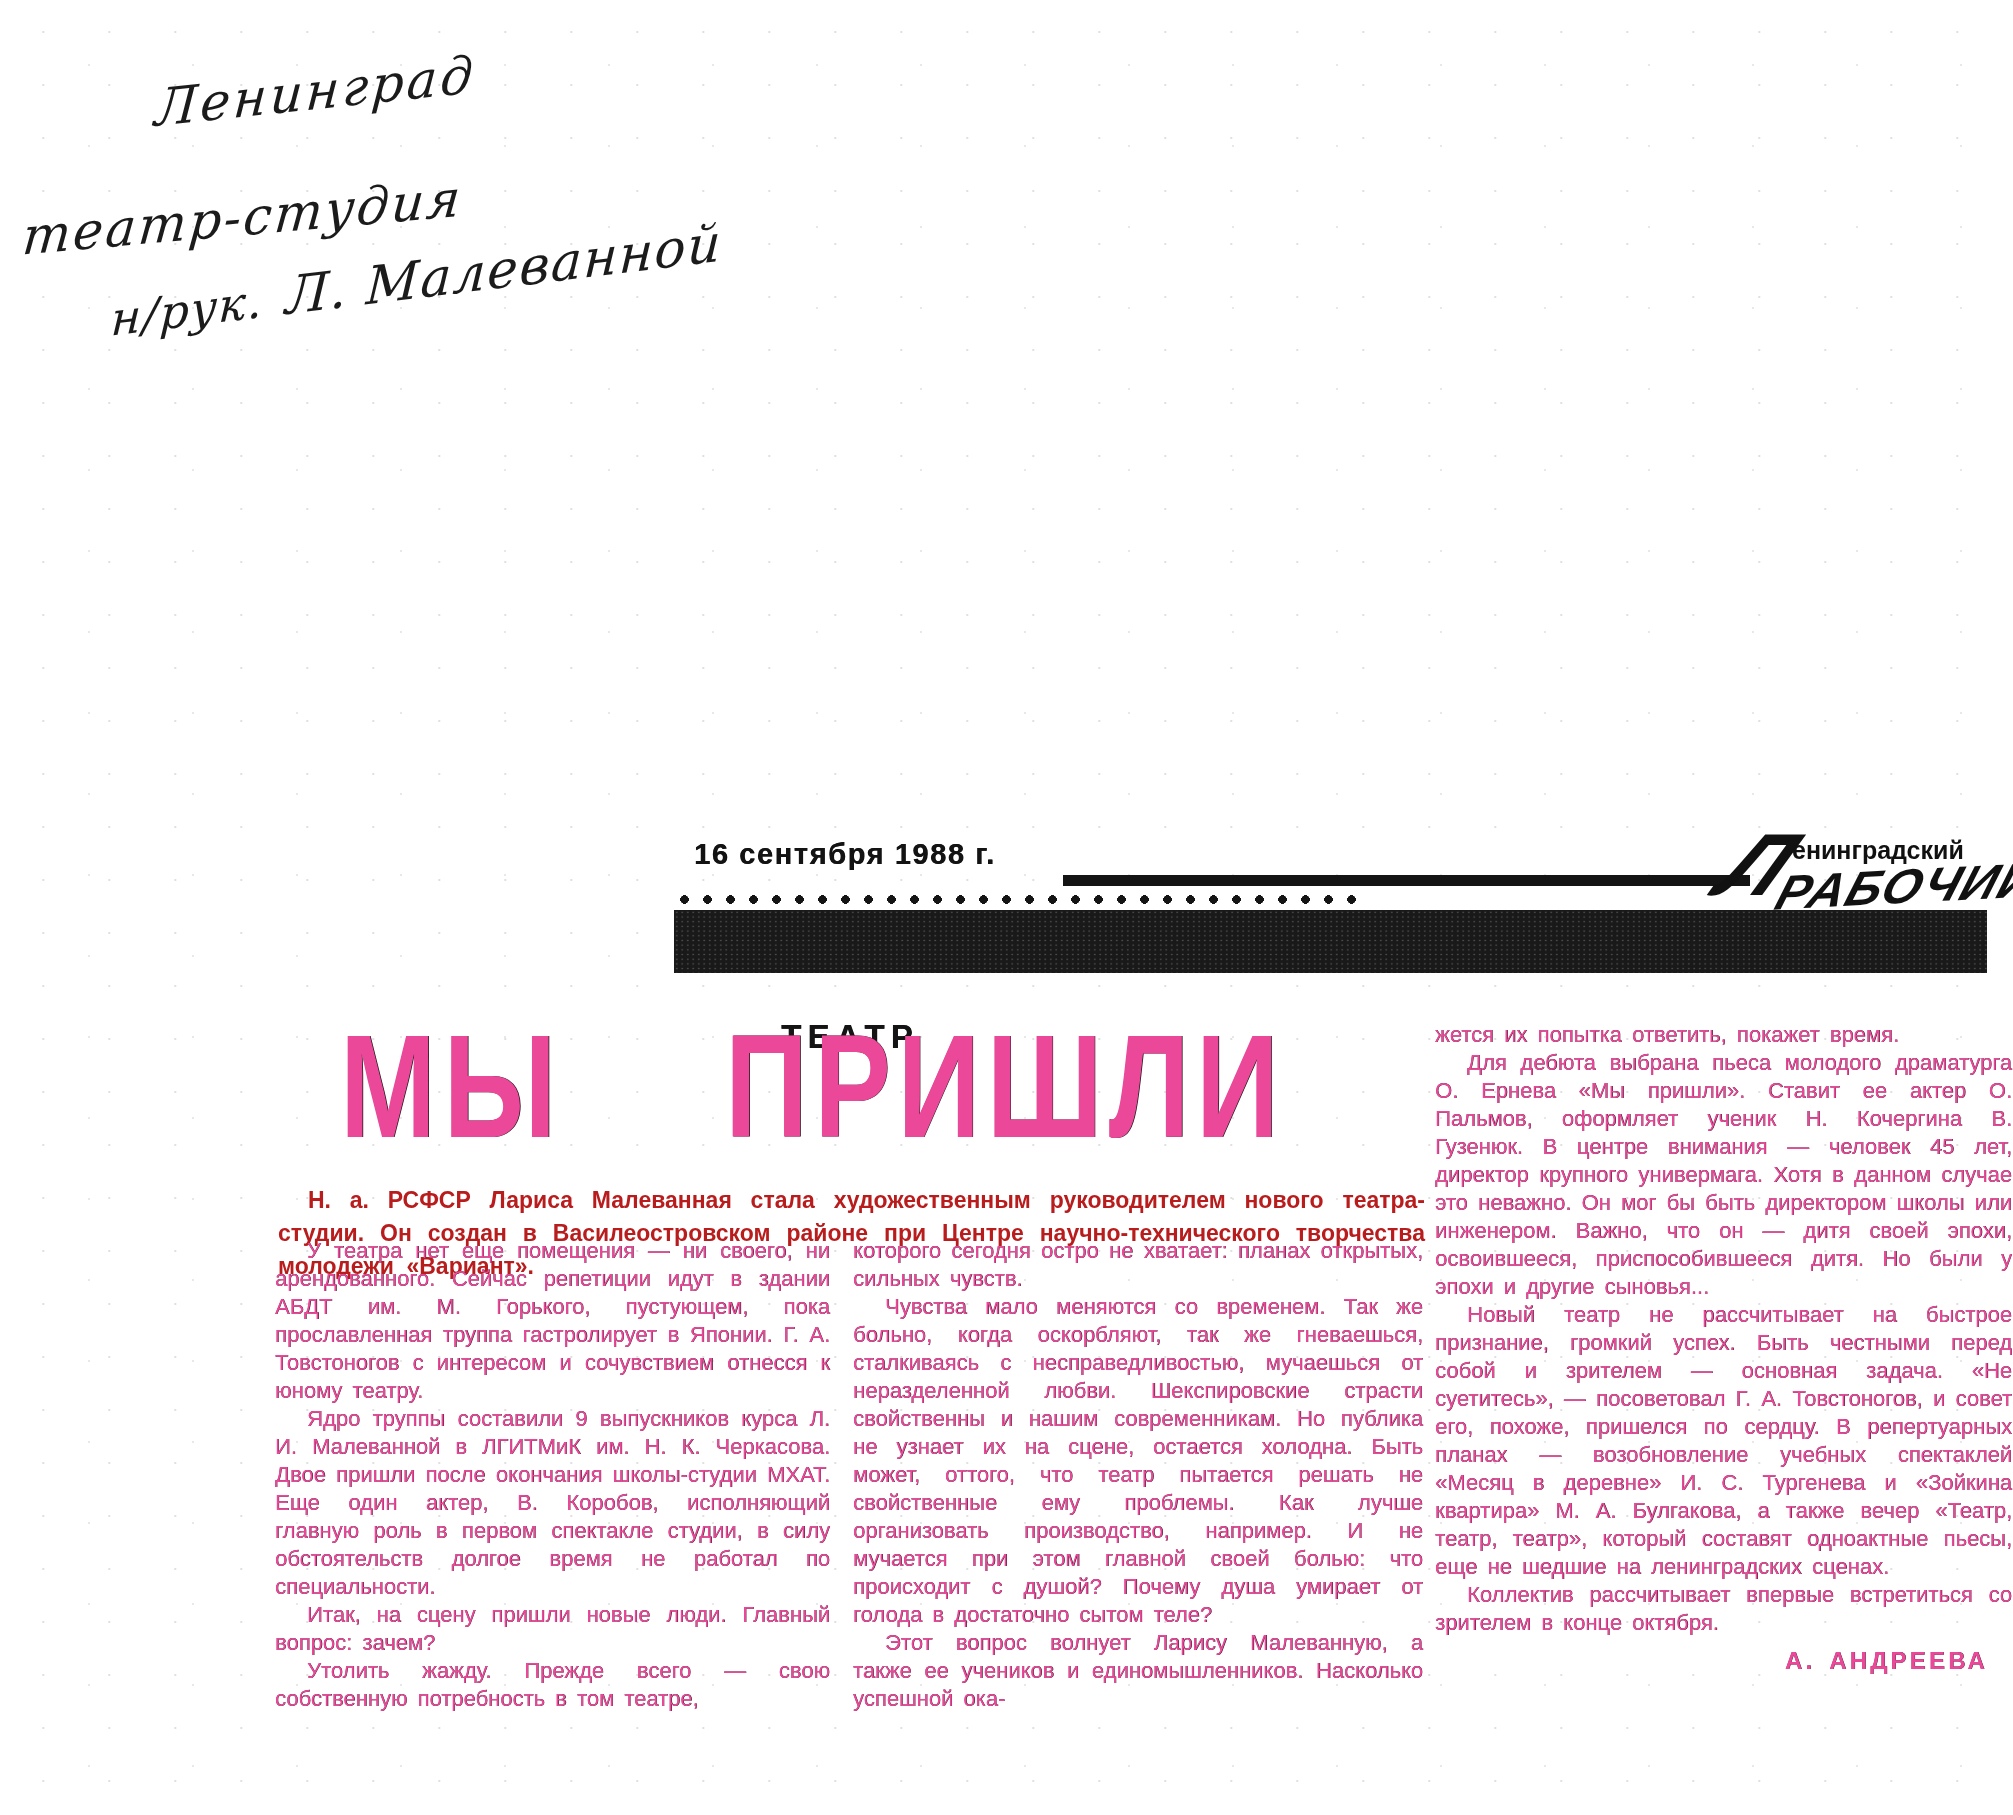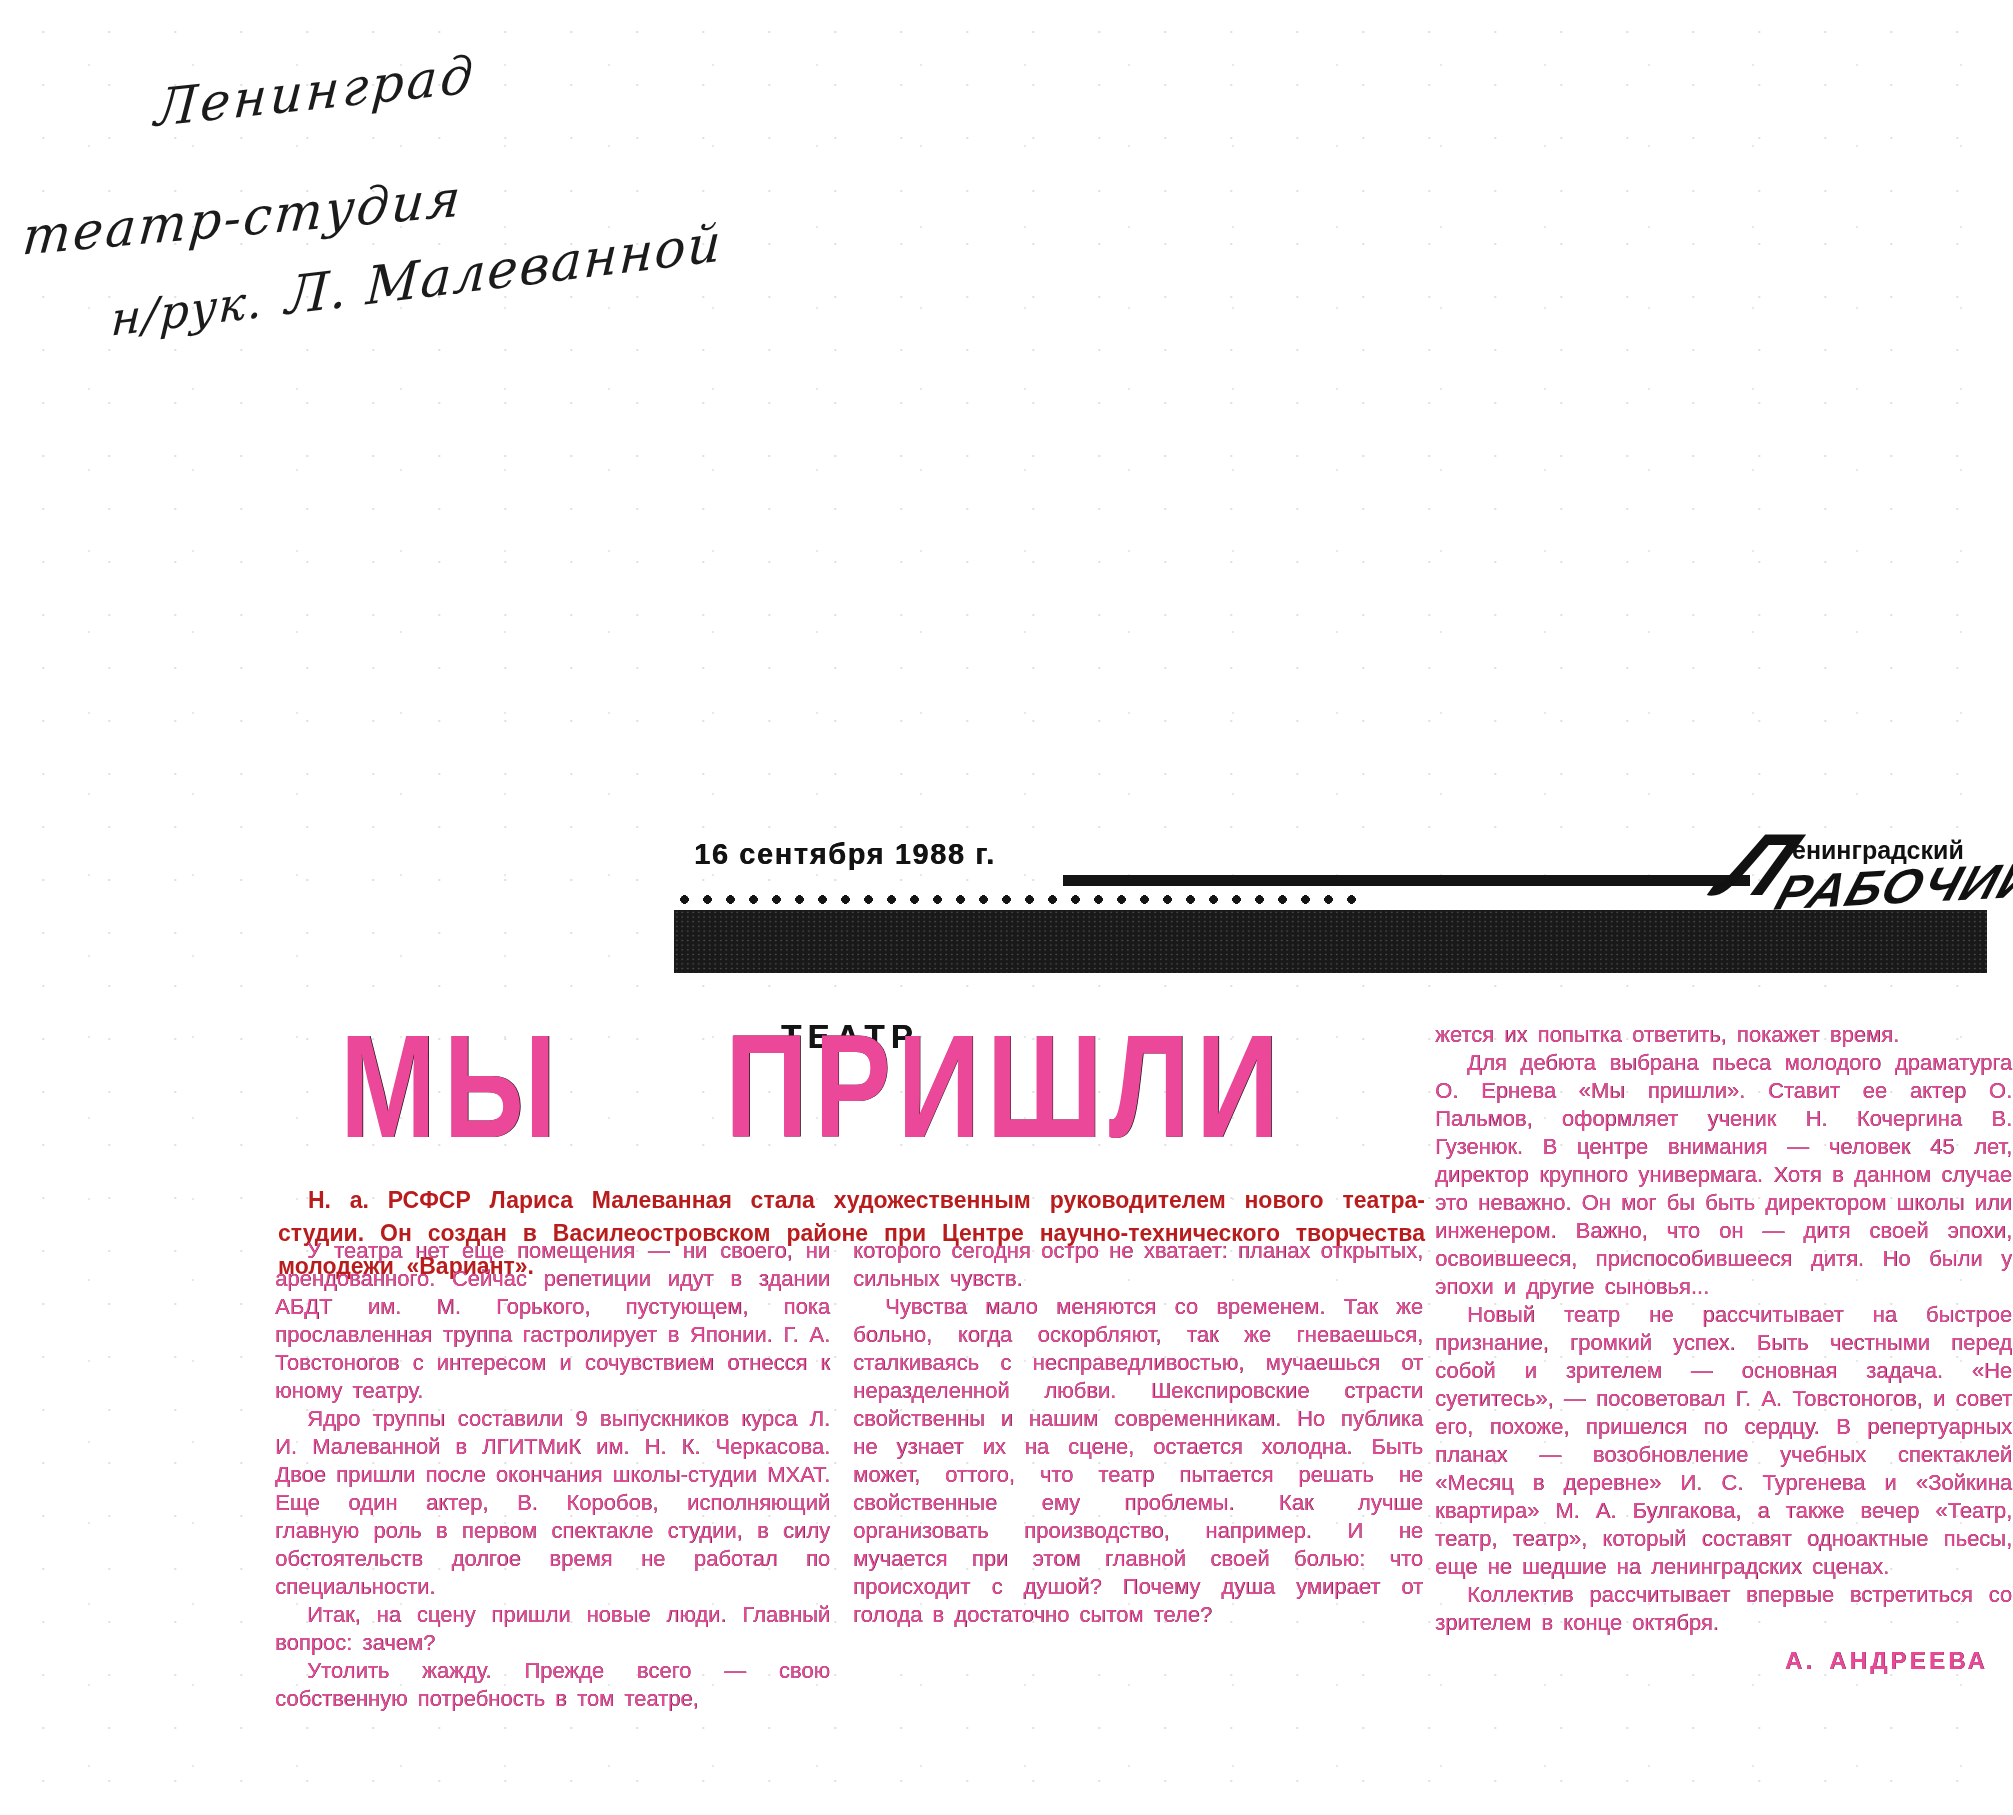"Этот вопрос волнует Ларису Малеванную," p { html: none -> <p>Этот вопрос волнует Ларису Малеванную, а также ее учеников и единомышленников. Насколько успешной ока-</p> }
